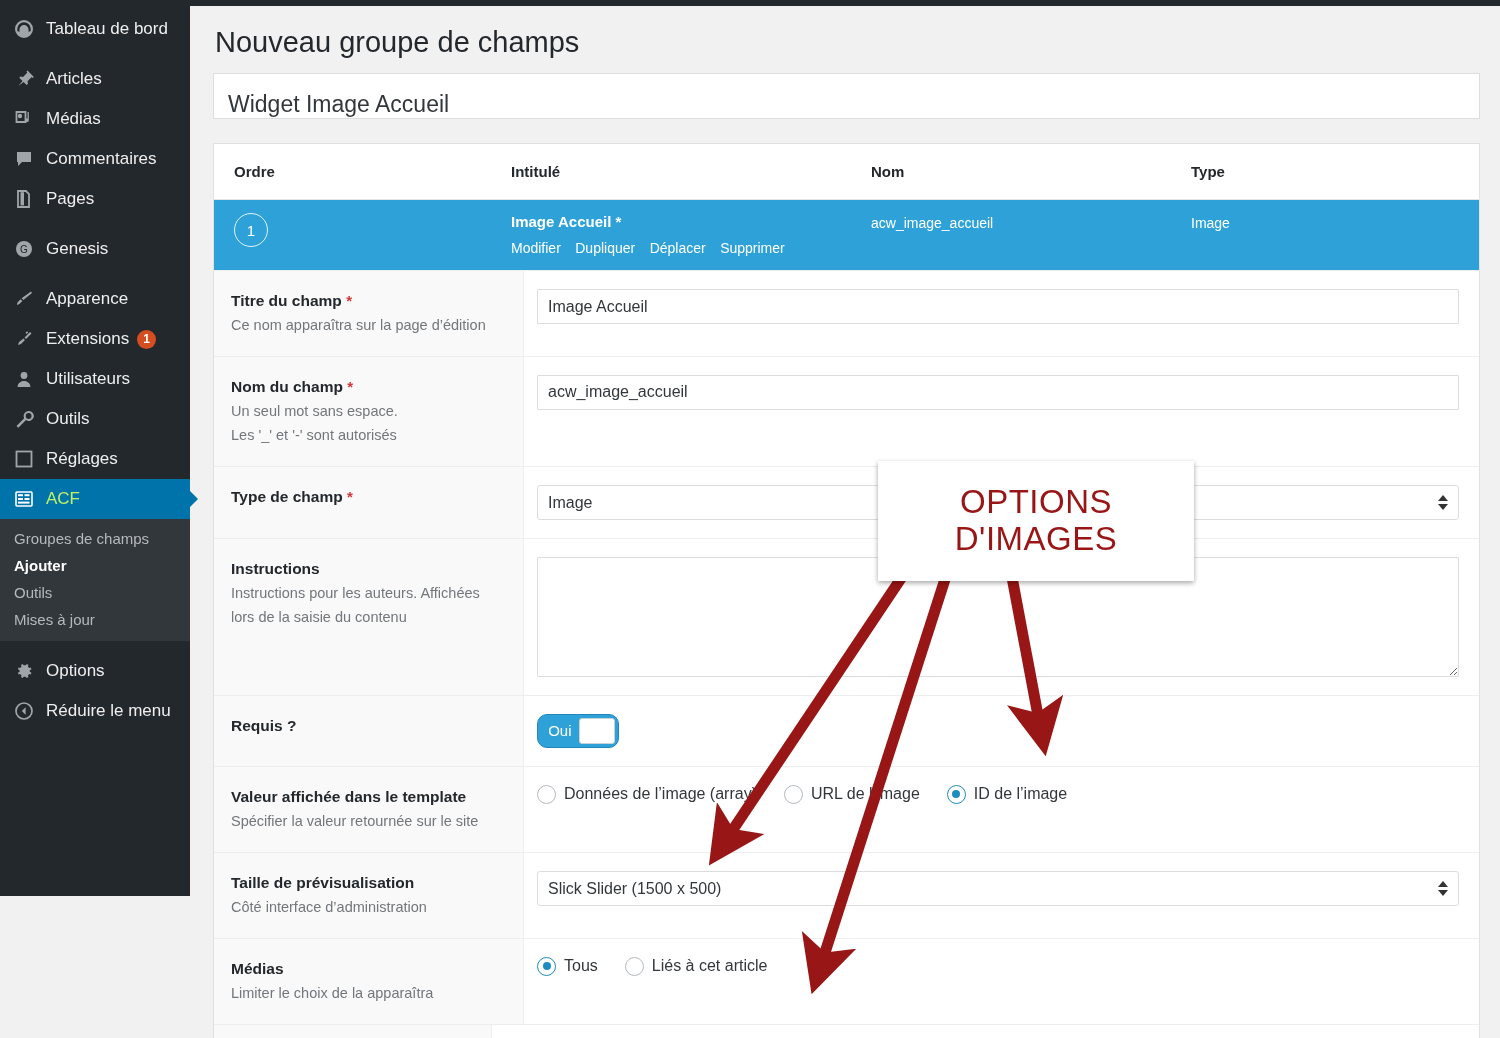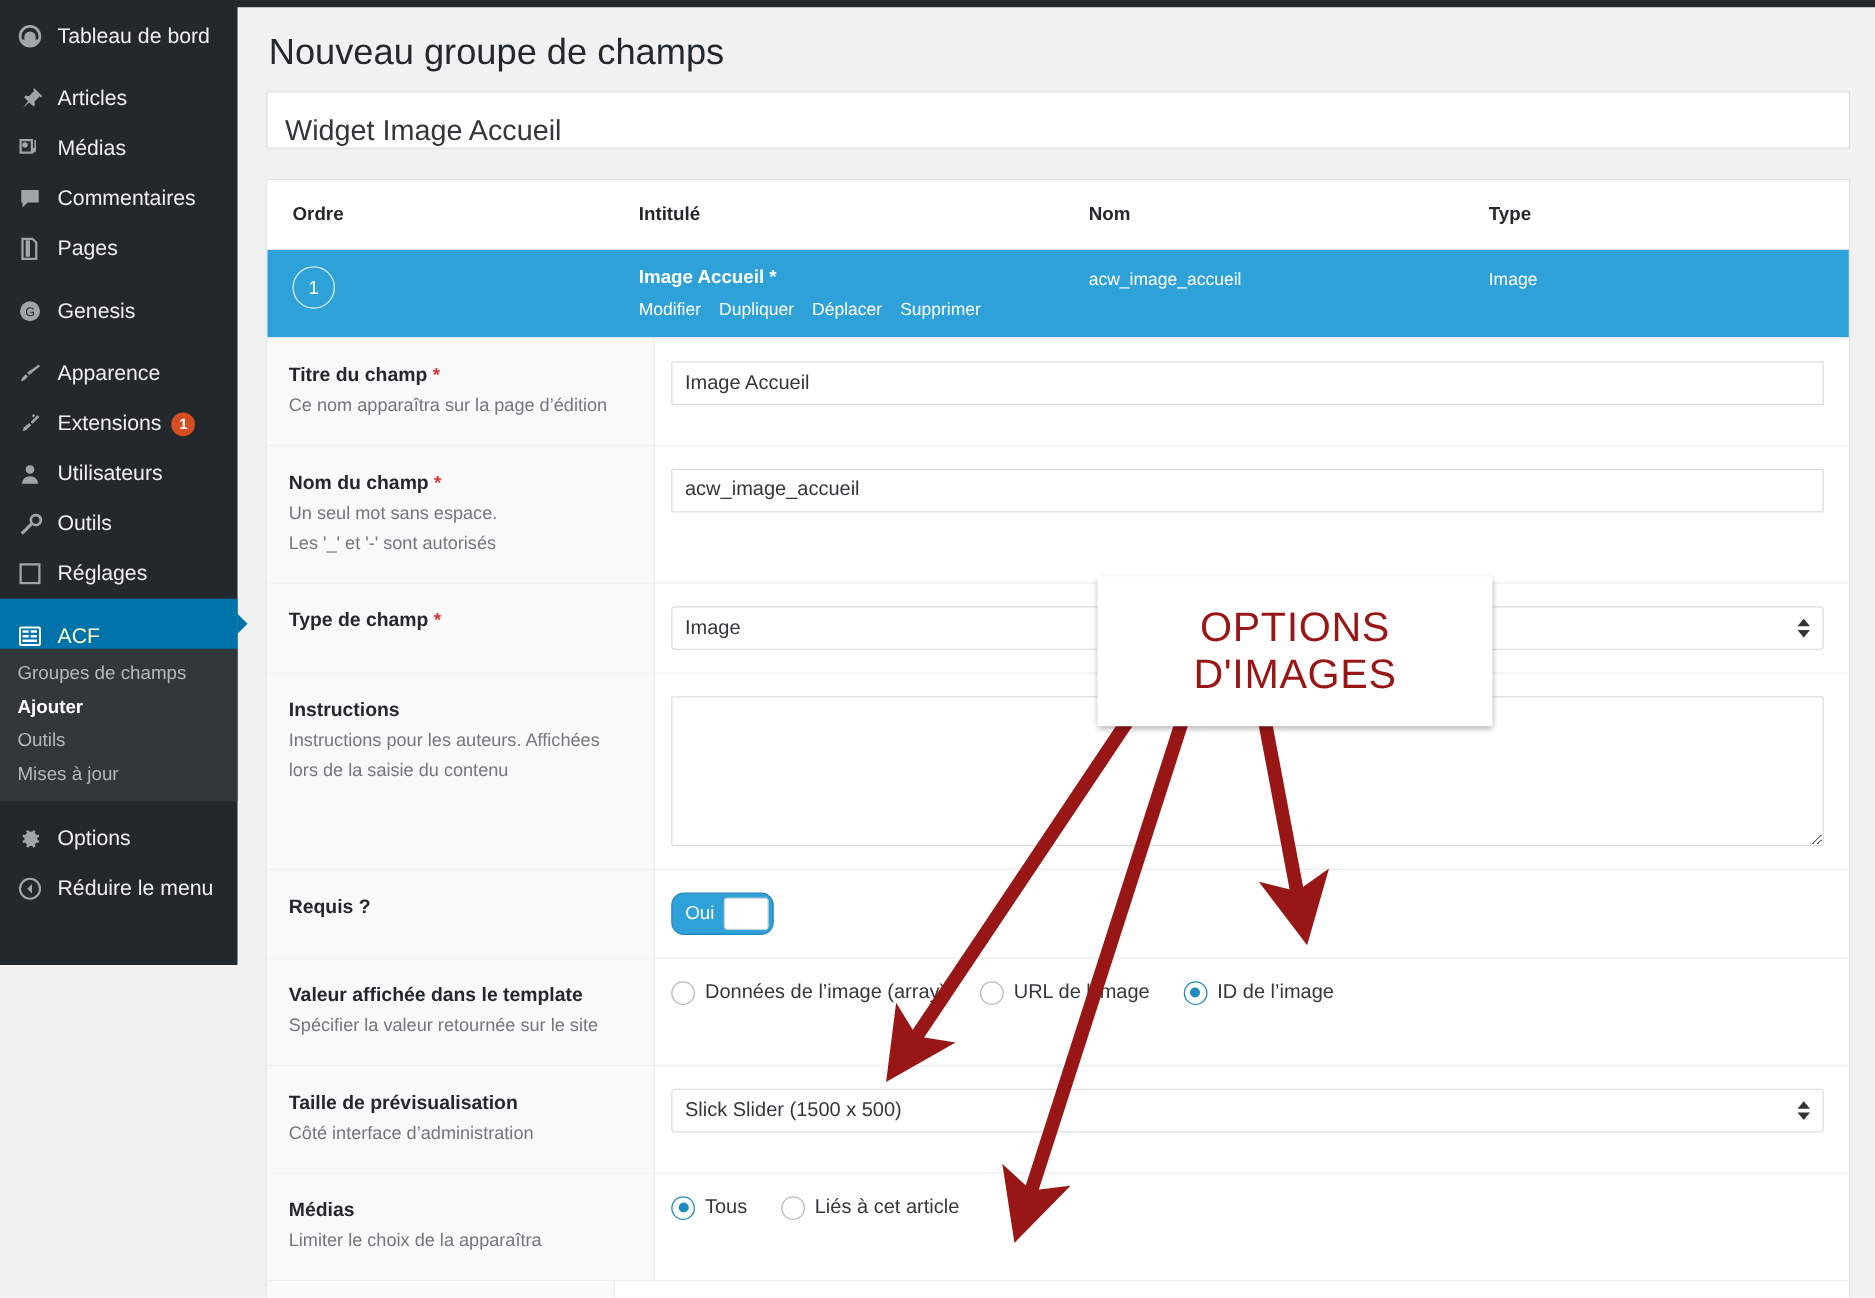"Tableau de bord" .sidebar { height: 772px -> 896px }
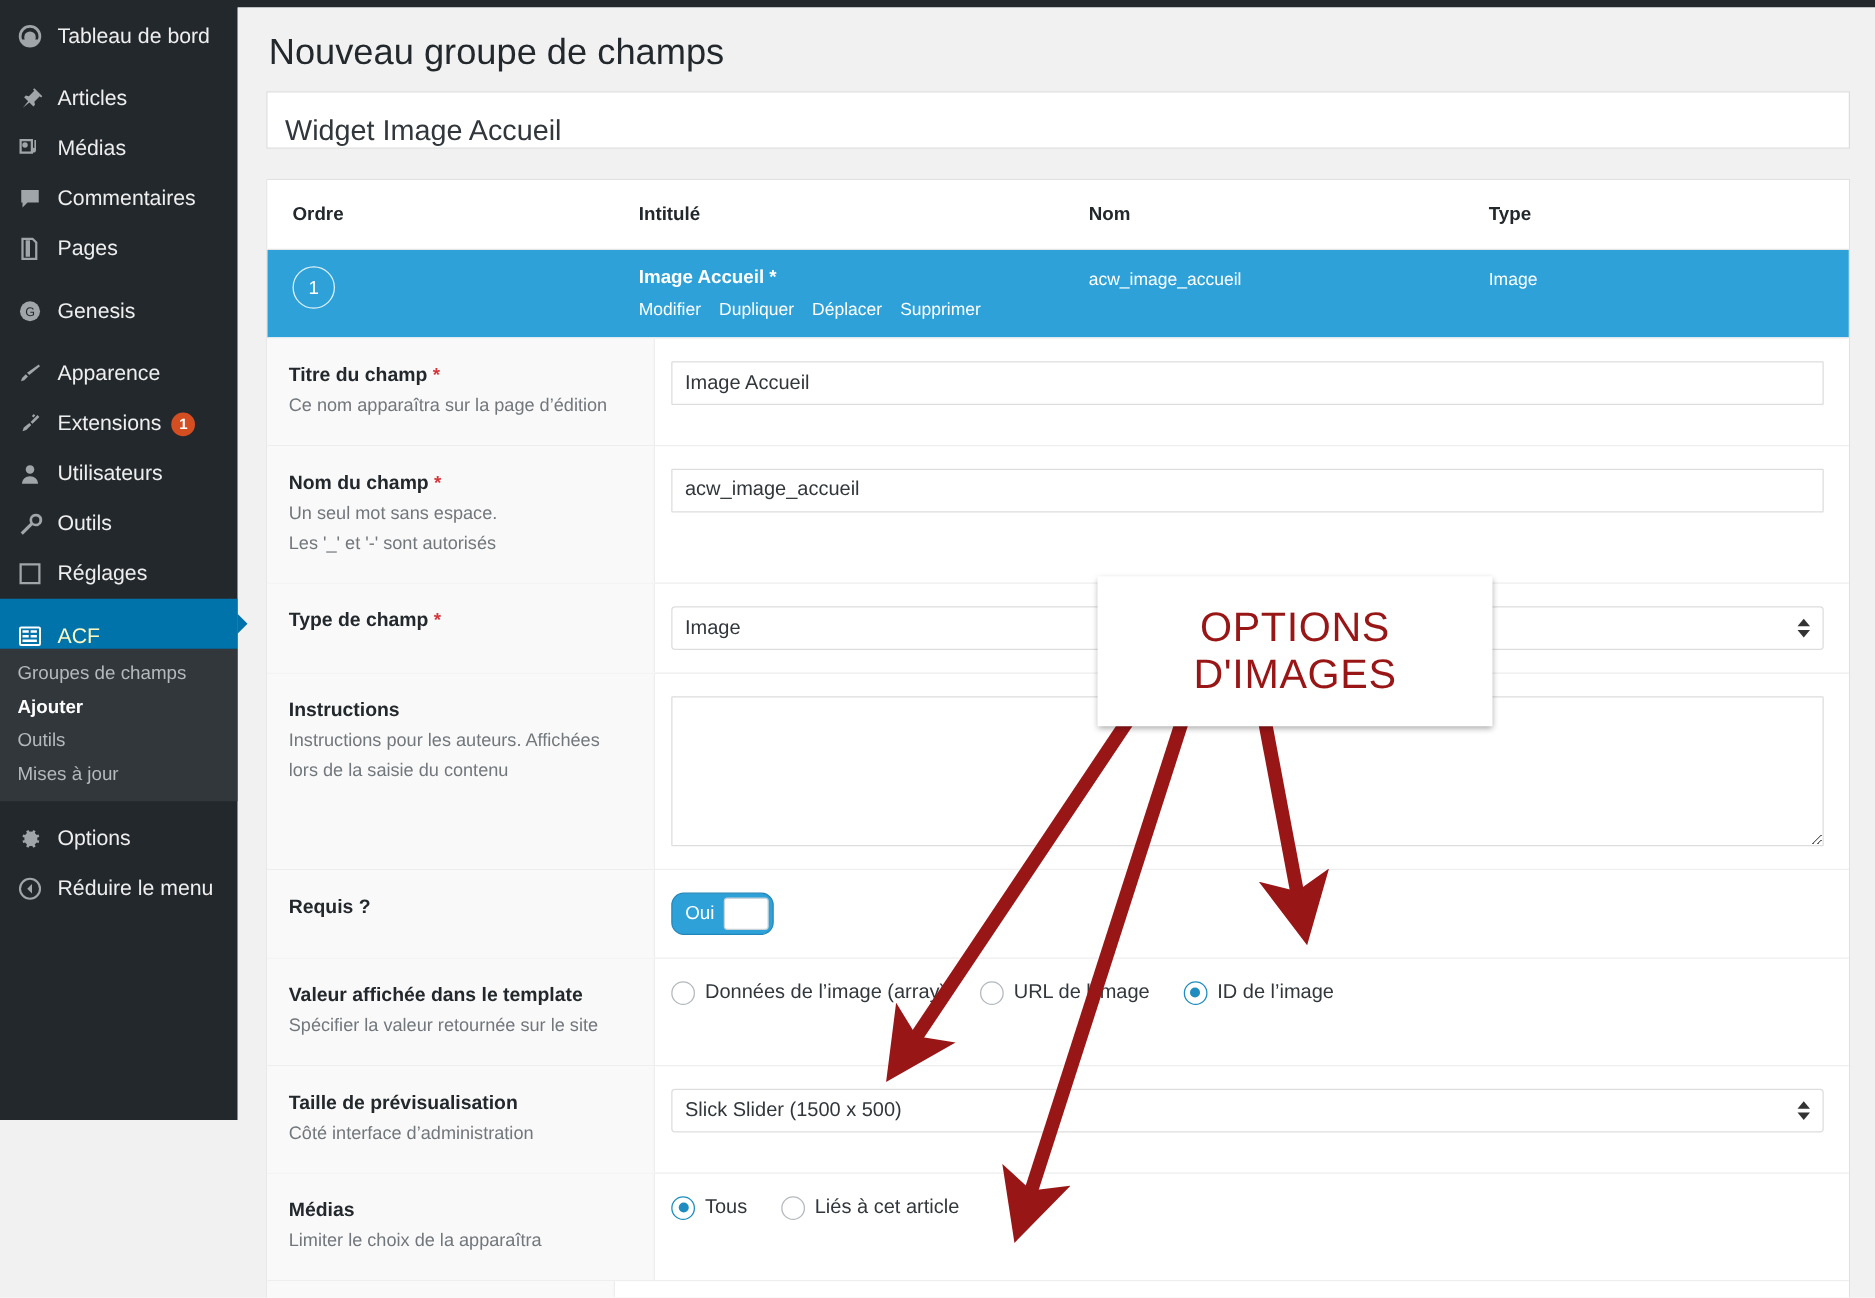"ACF" .menu-item.active { align-items: flex-end -> none; color: #fef9c3 -> #bef264 }
